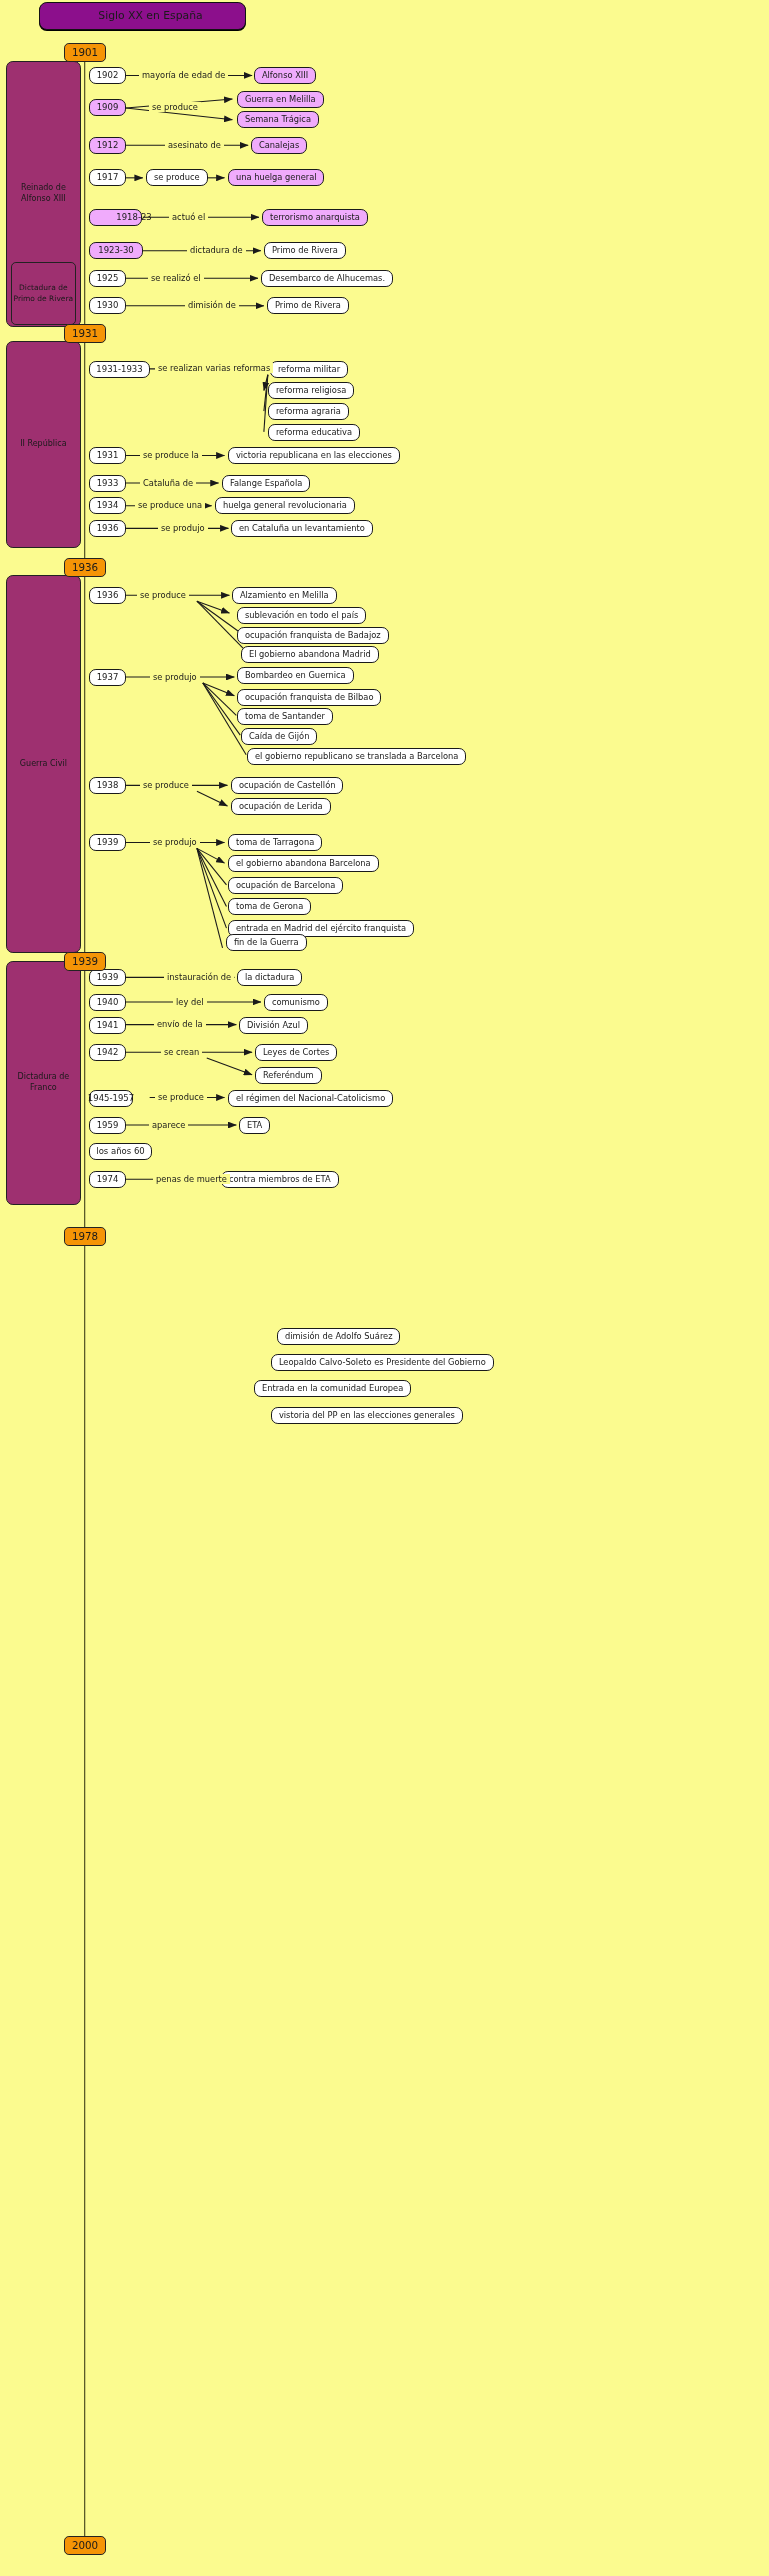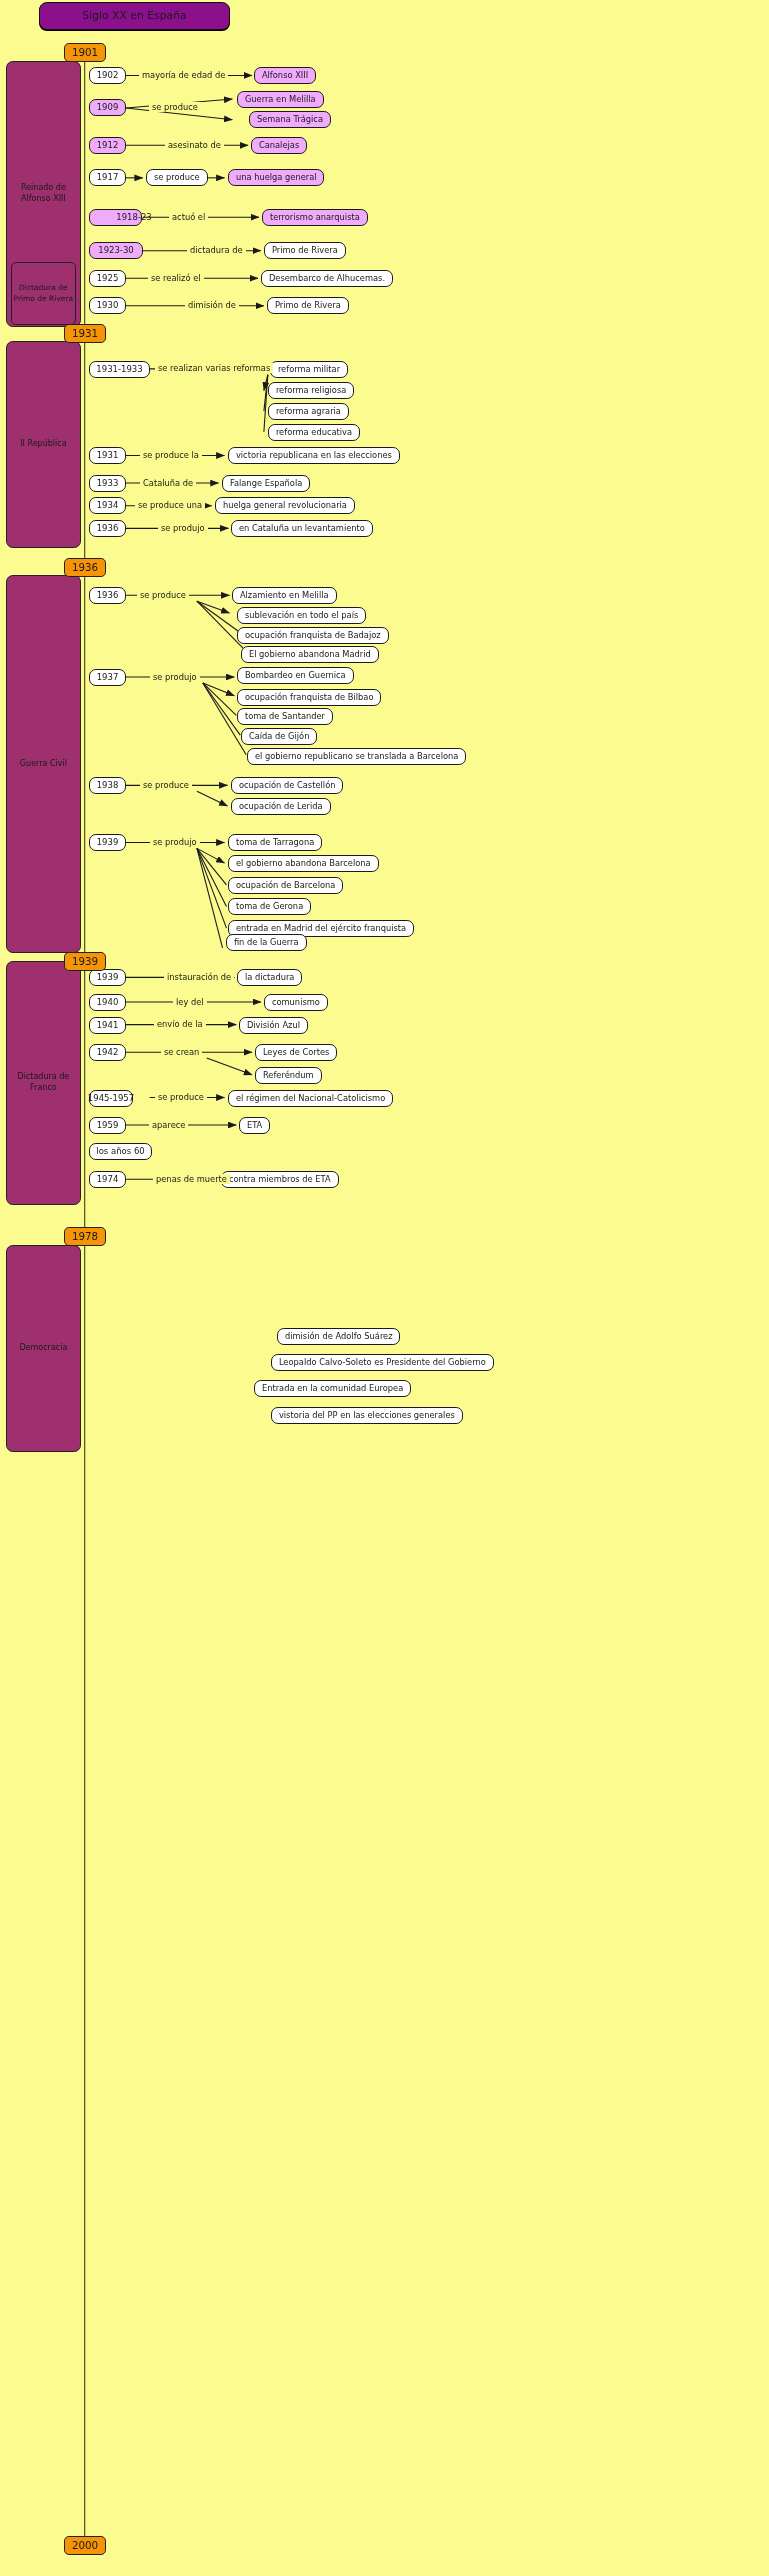"Siglo XX en España" .title-pill { padding-left: none -> 16px }
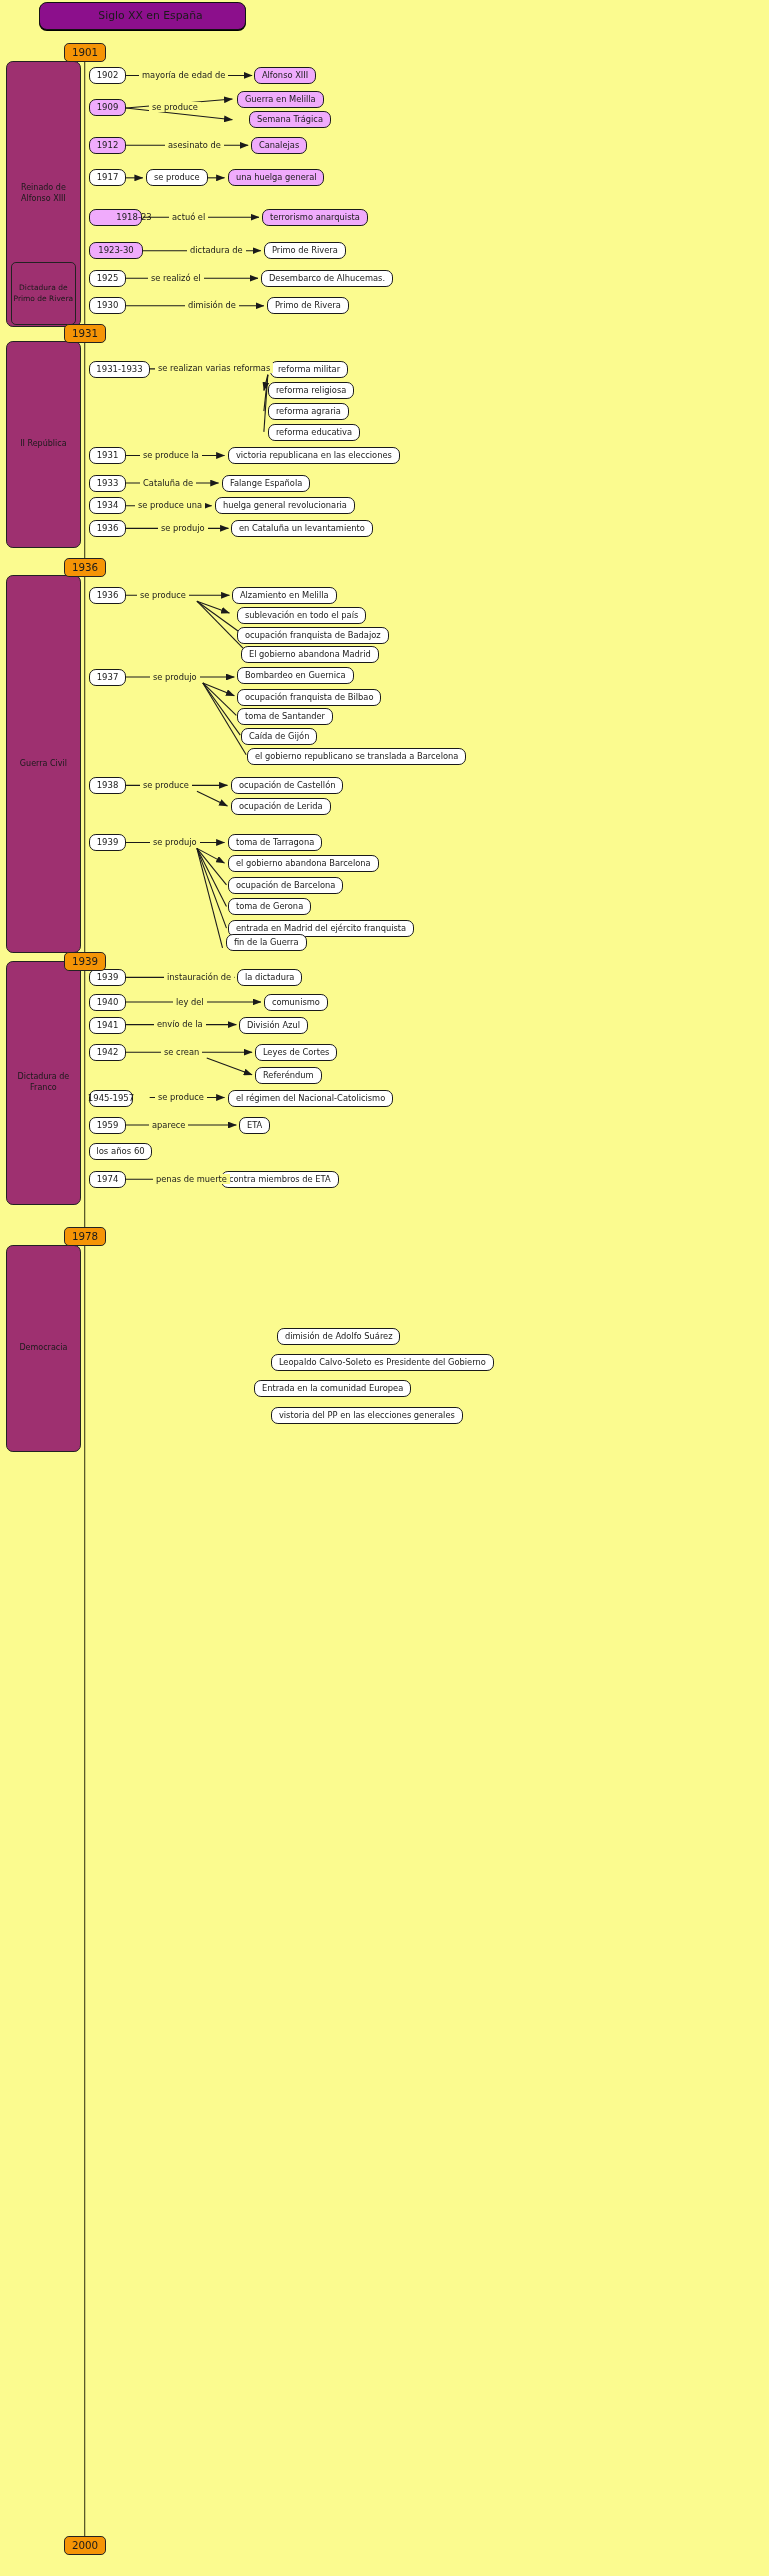"Semana Trágica" div.node { margin-left: 12px -> none }
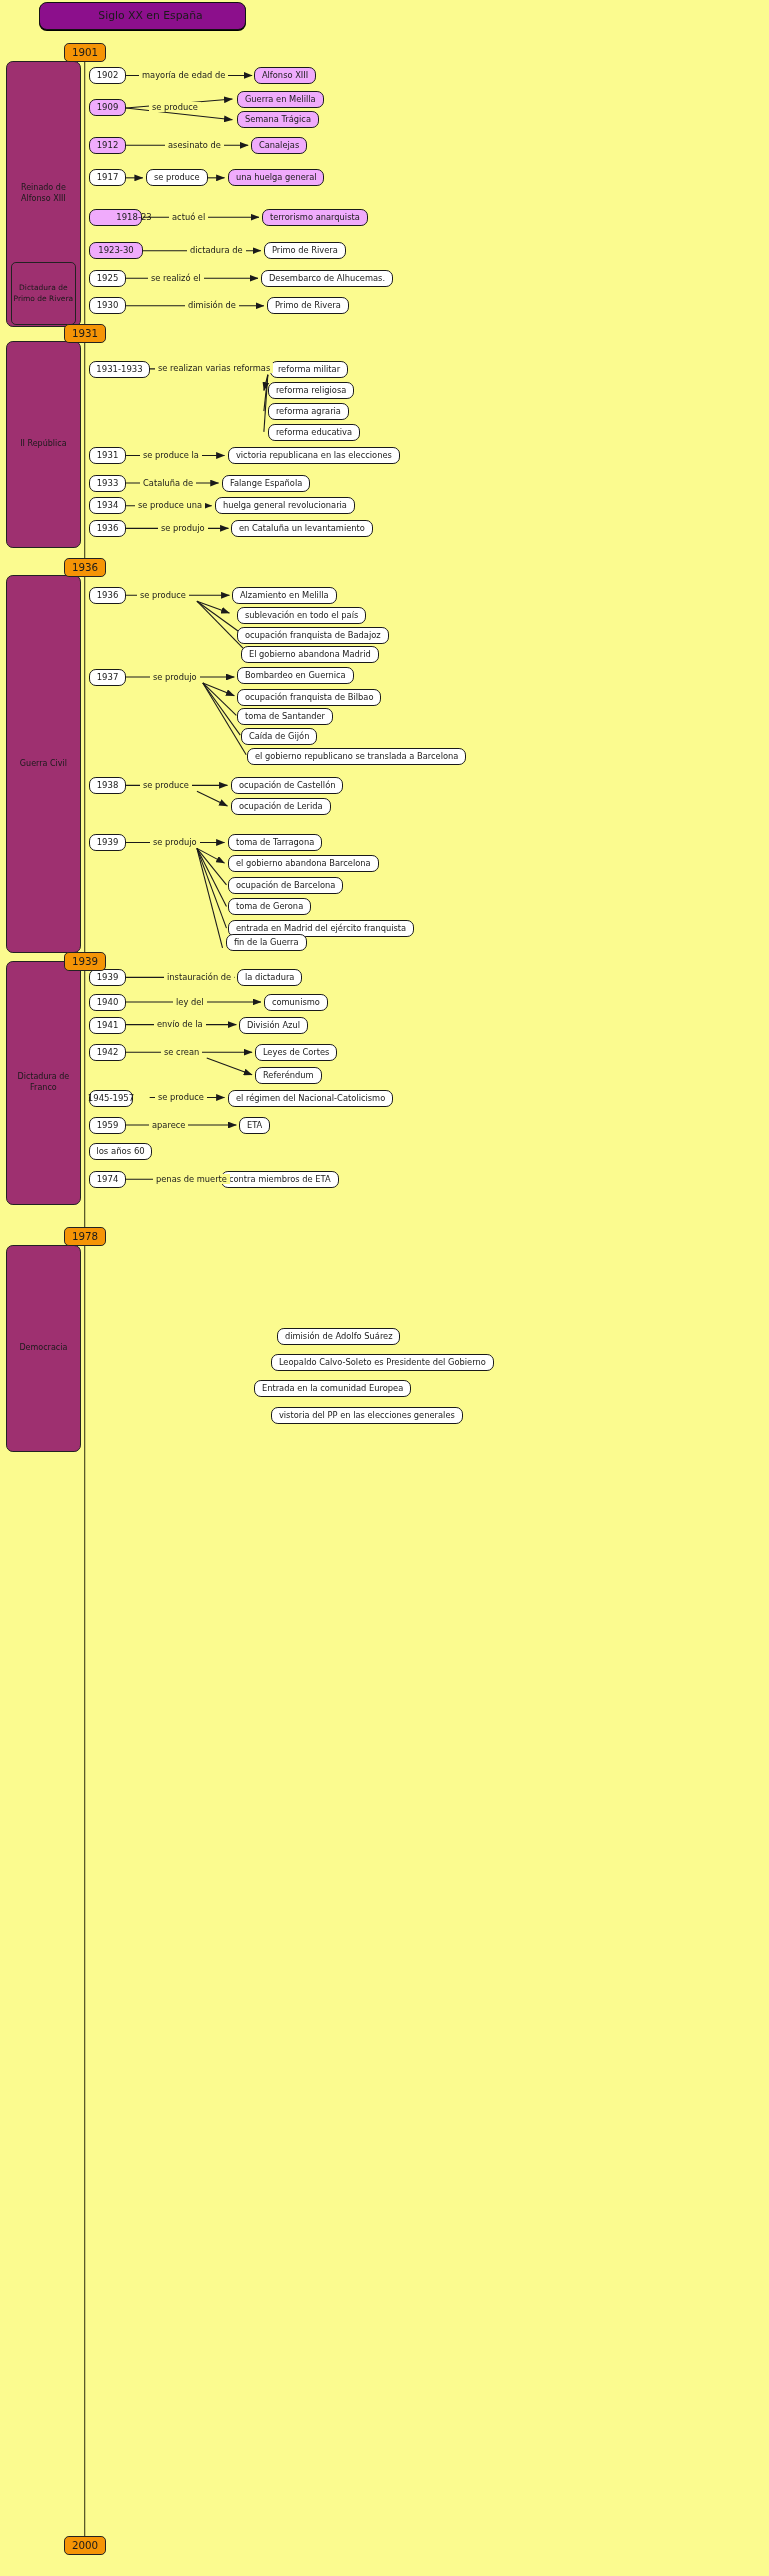"Democracia" div.era { html: <div>Democracia</div> -> none }
